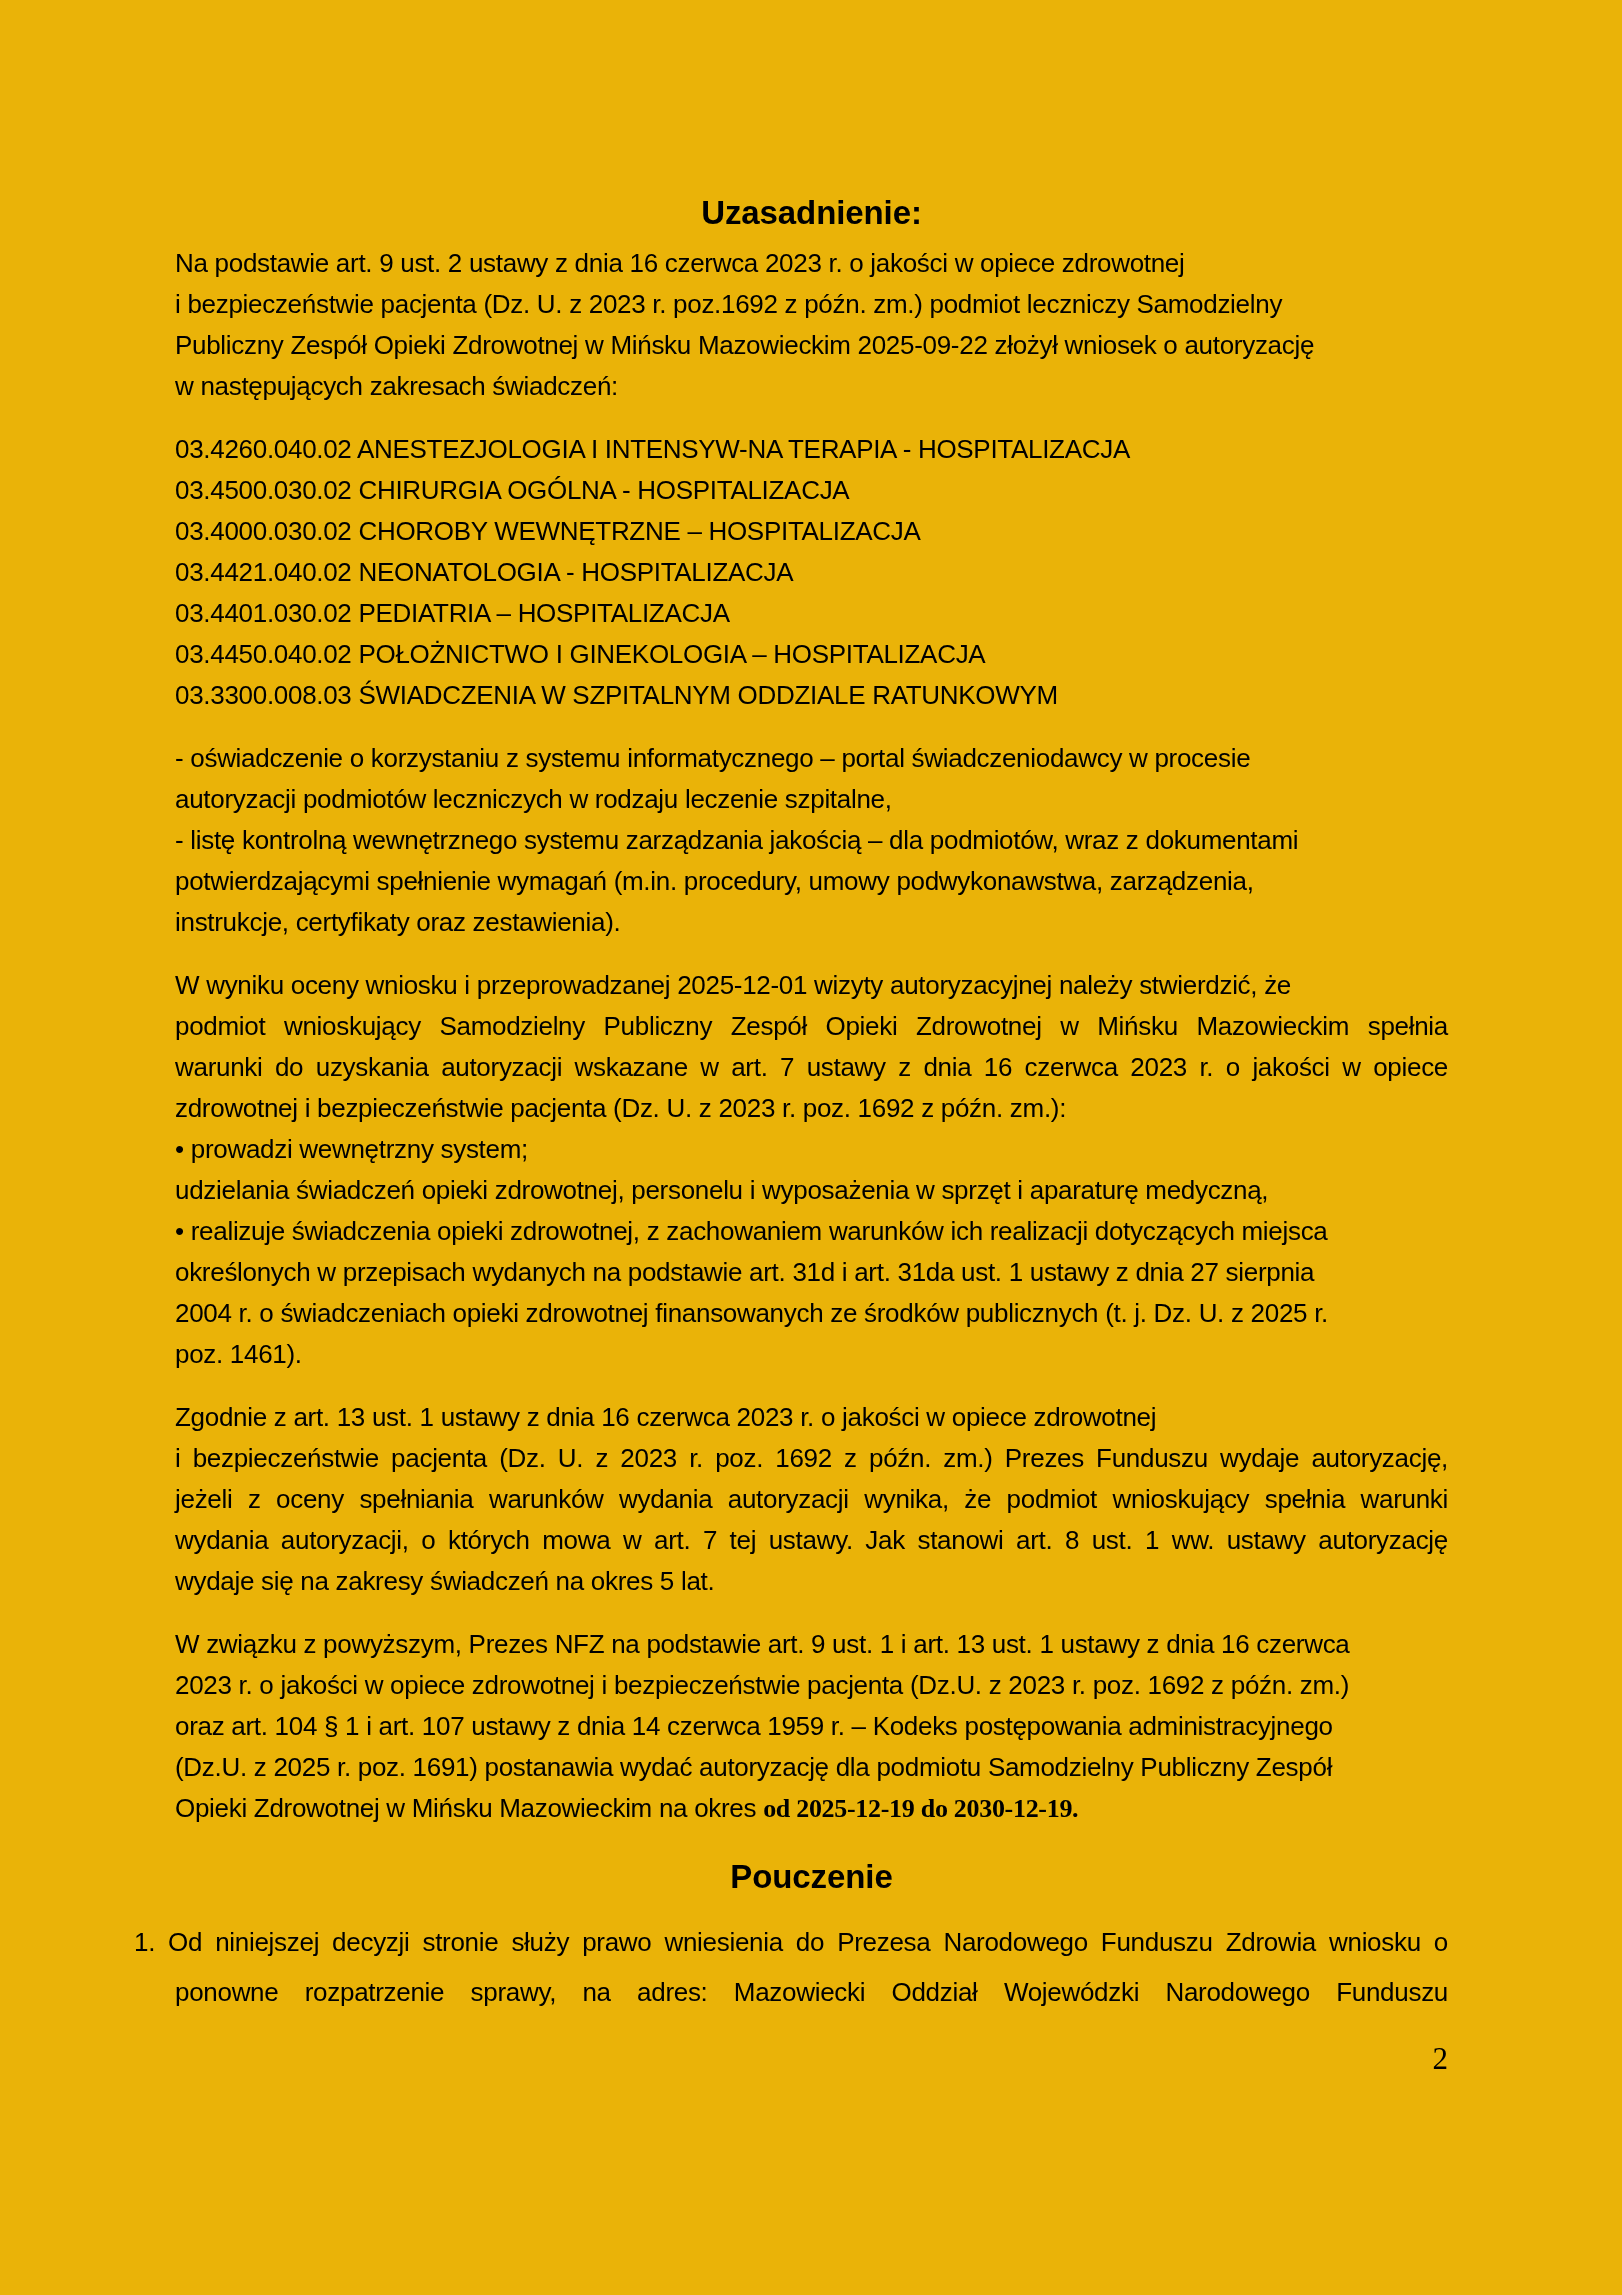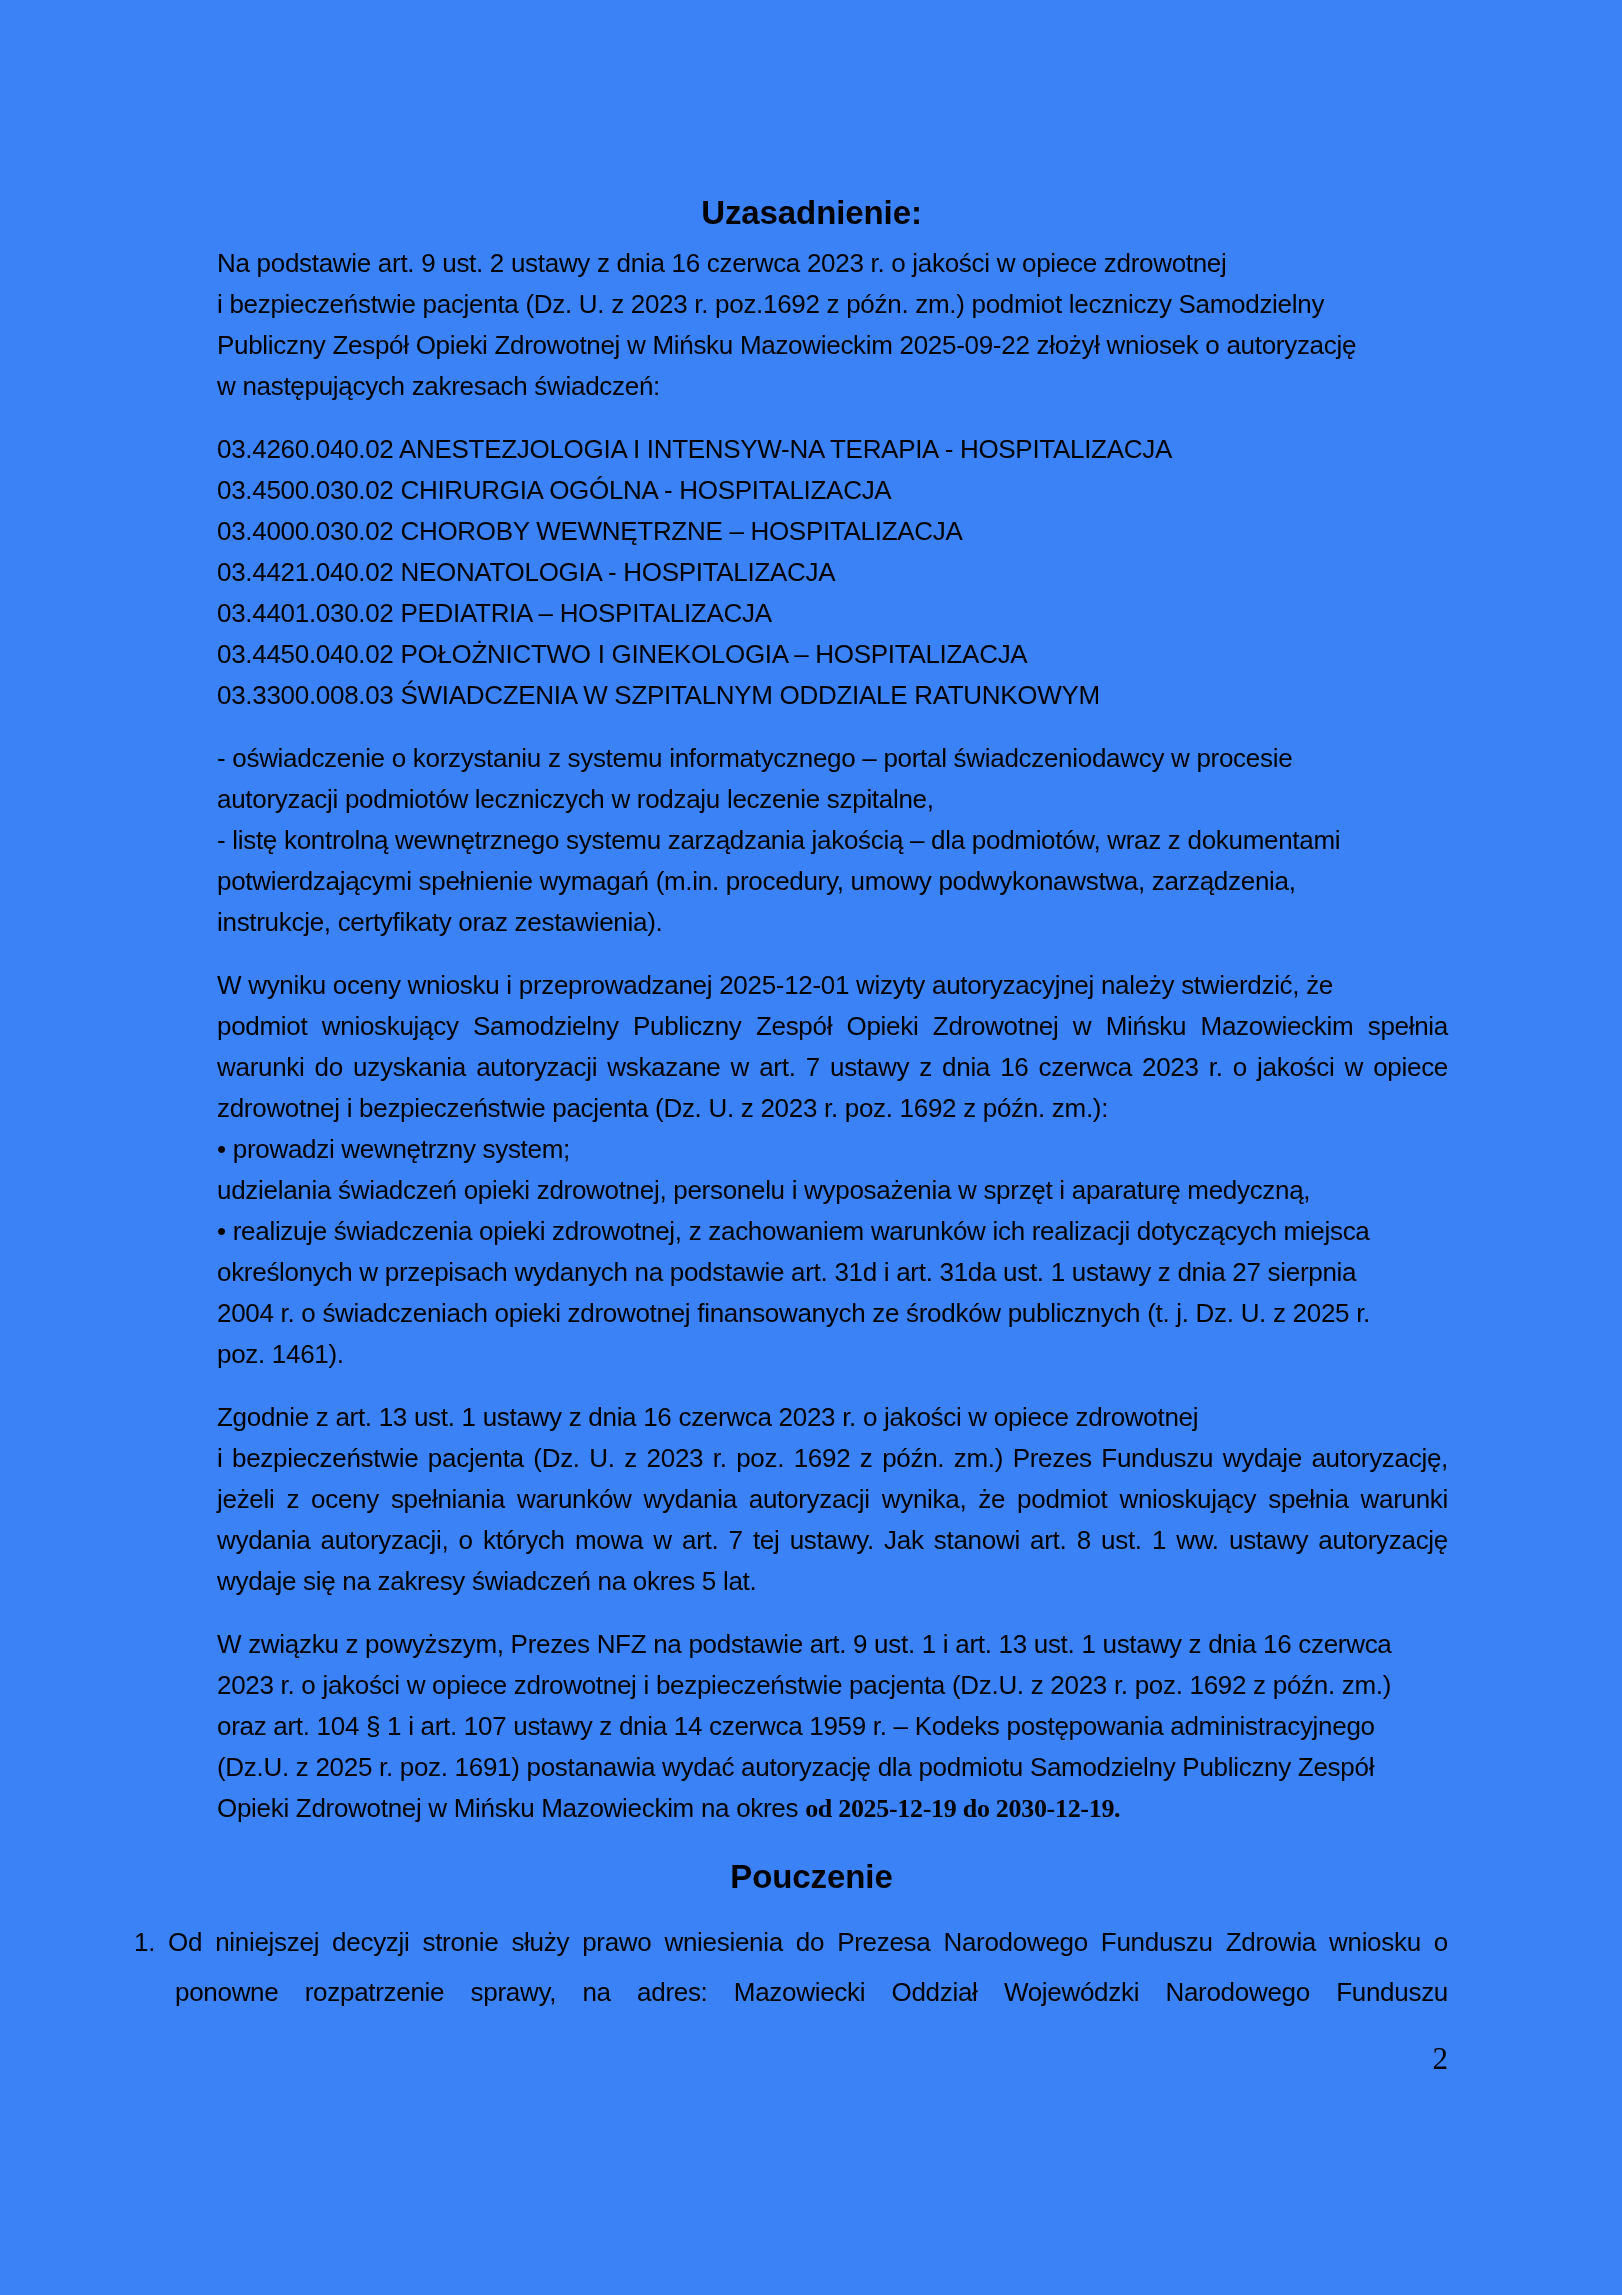"Uzasadnienie:" .page { background: #3b82f6 -> #eab308 }
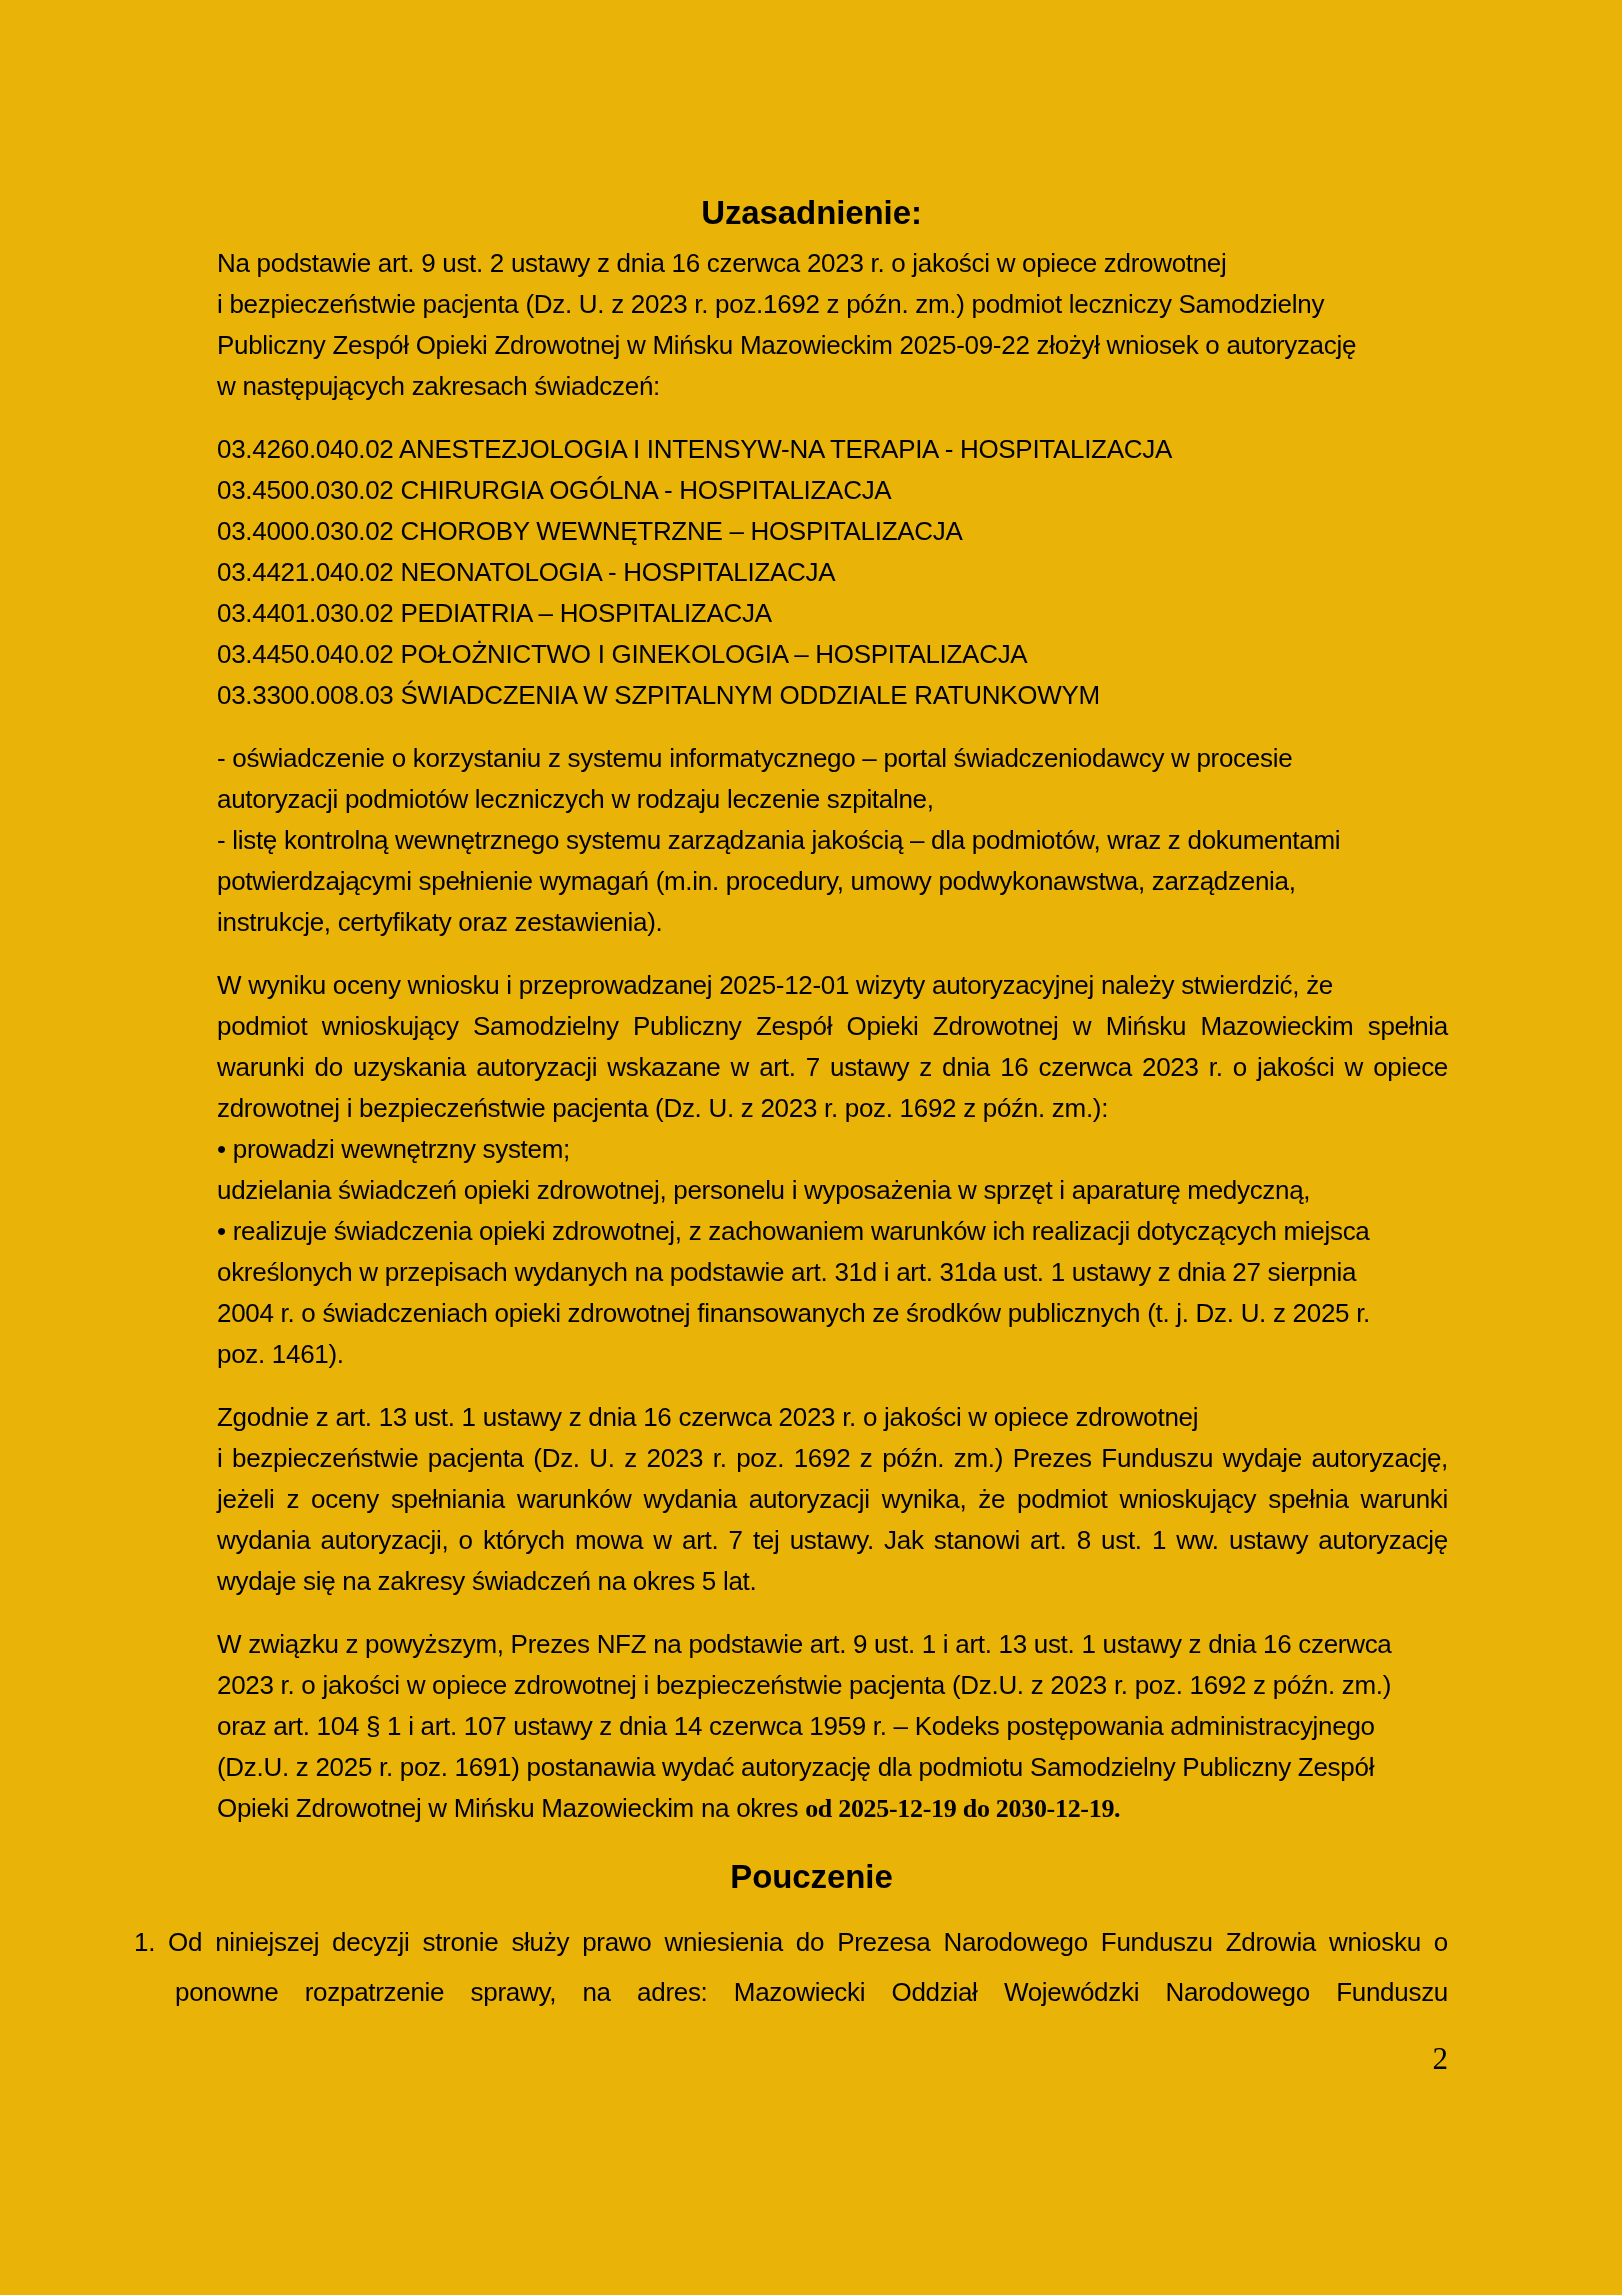"Na podstawie art. 9 ust." .para { margin-left: 42px -> none }
